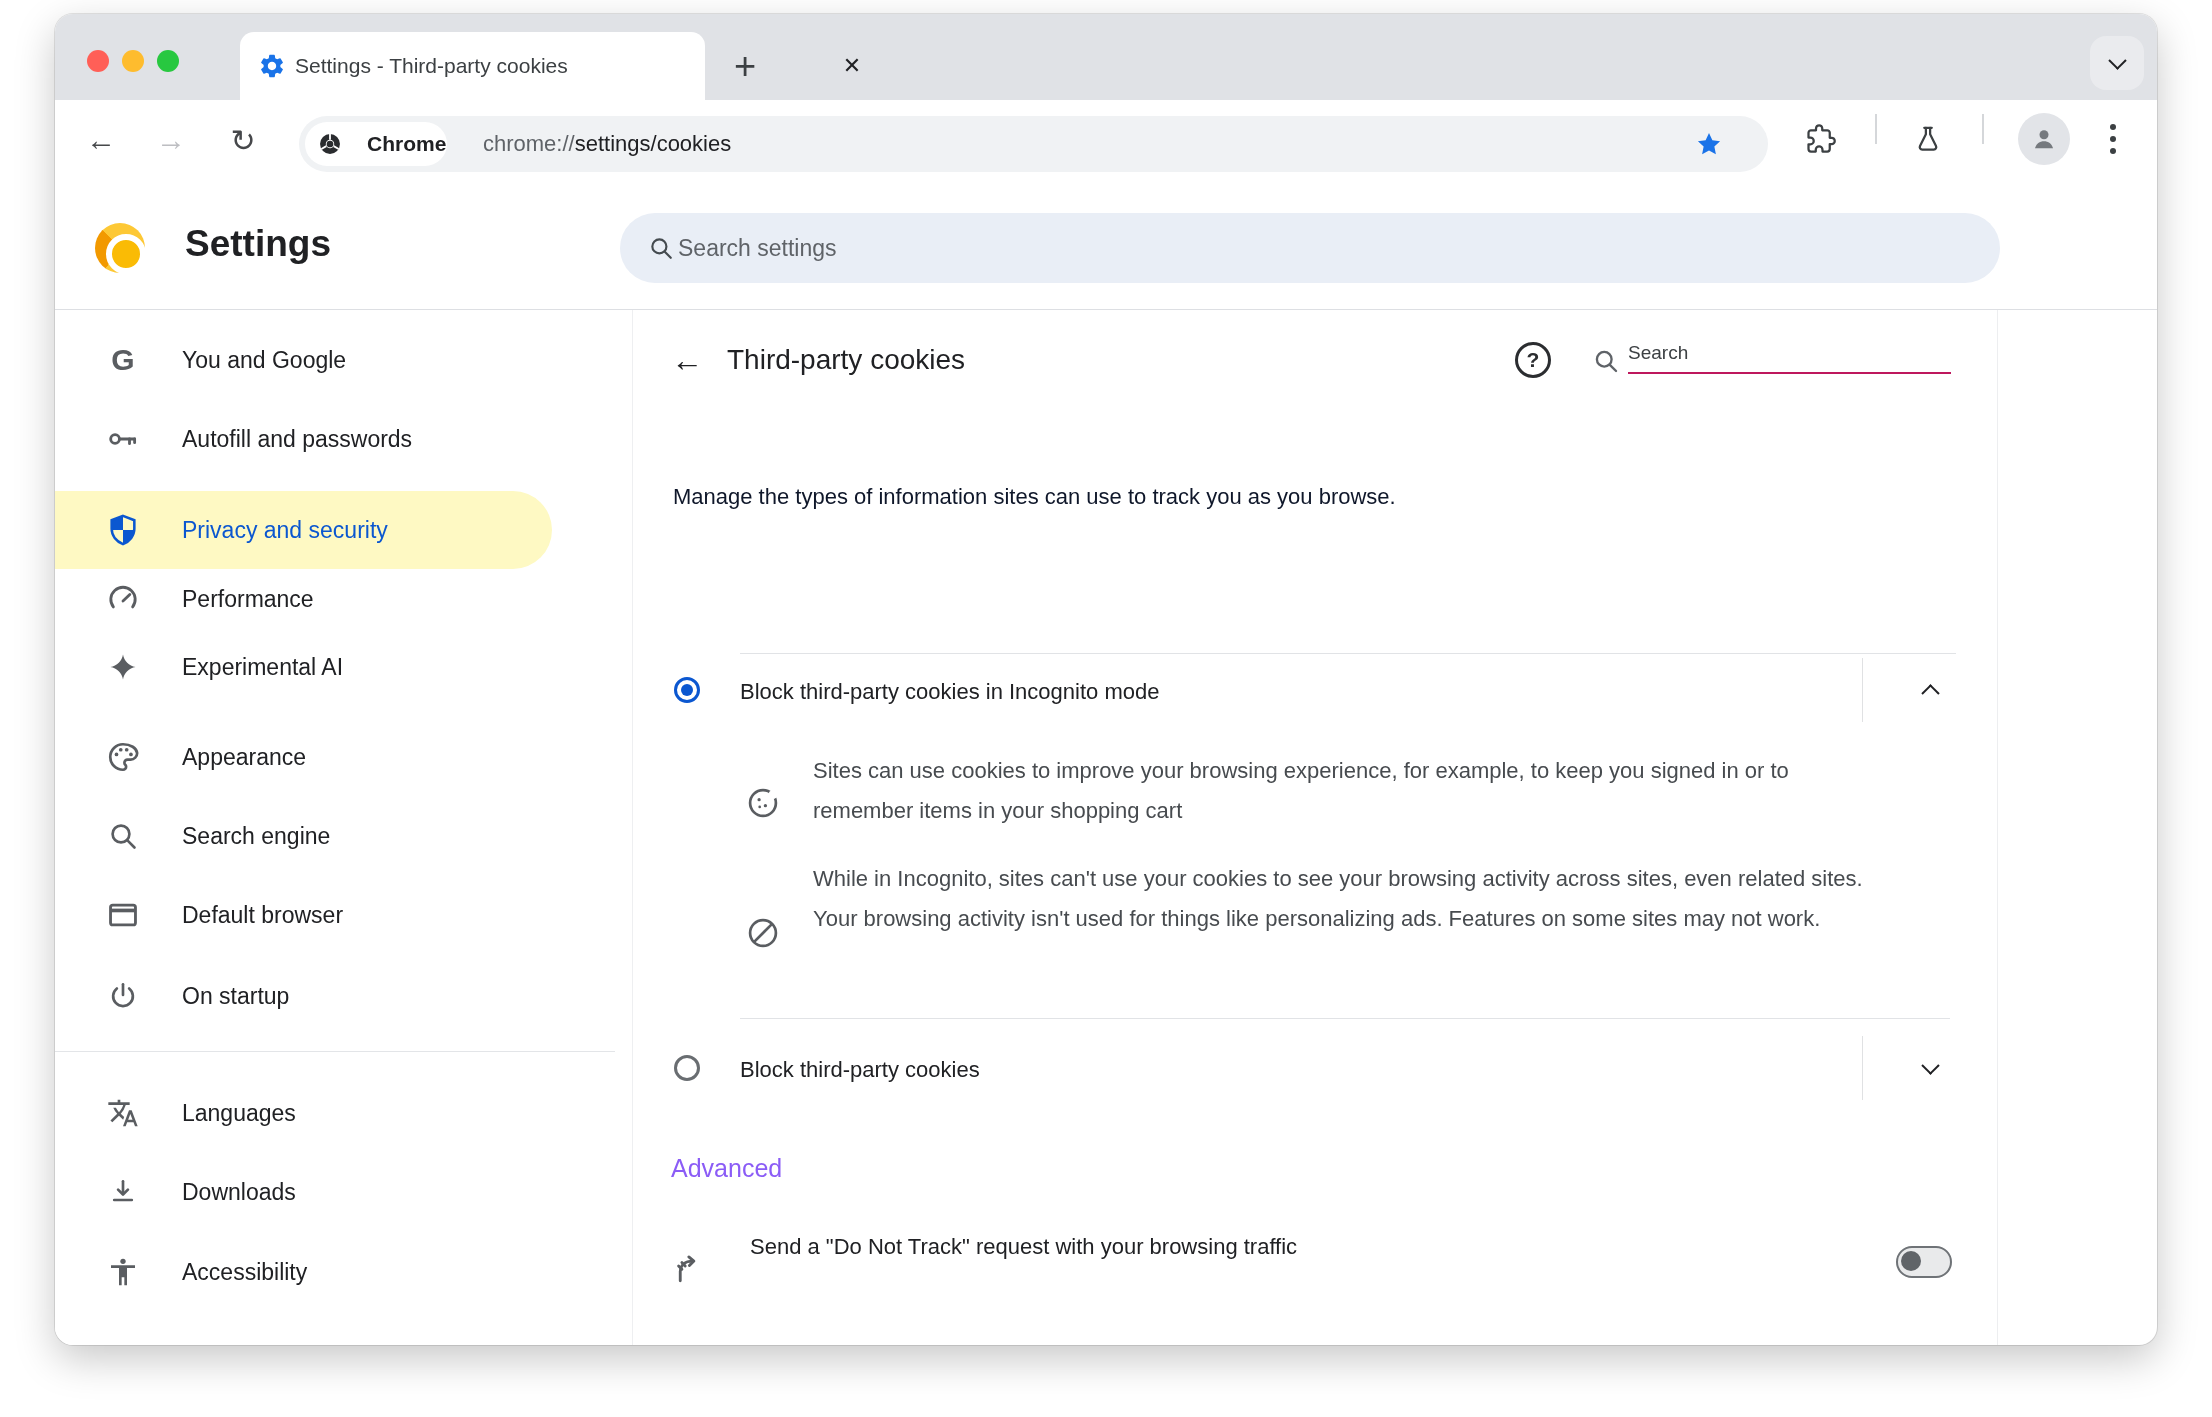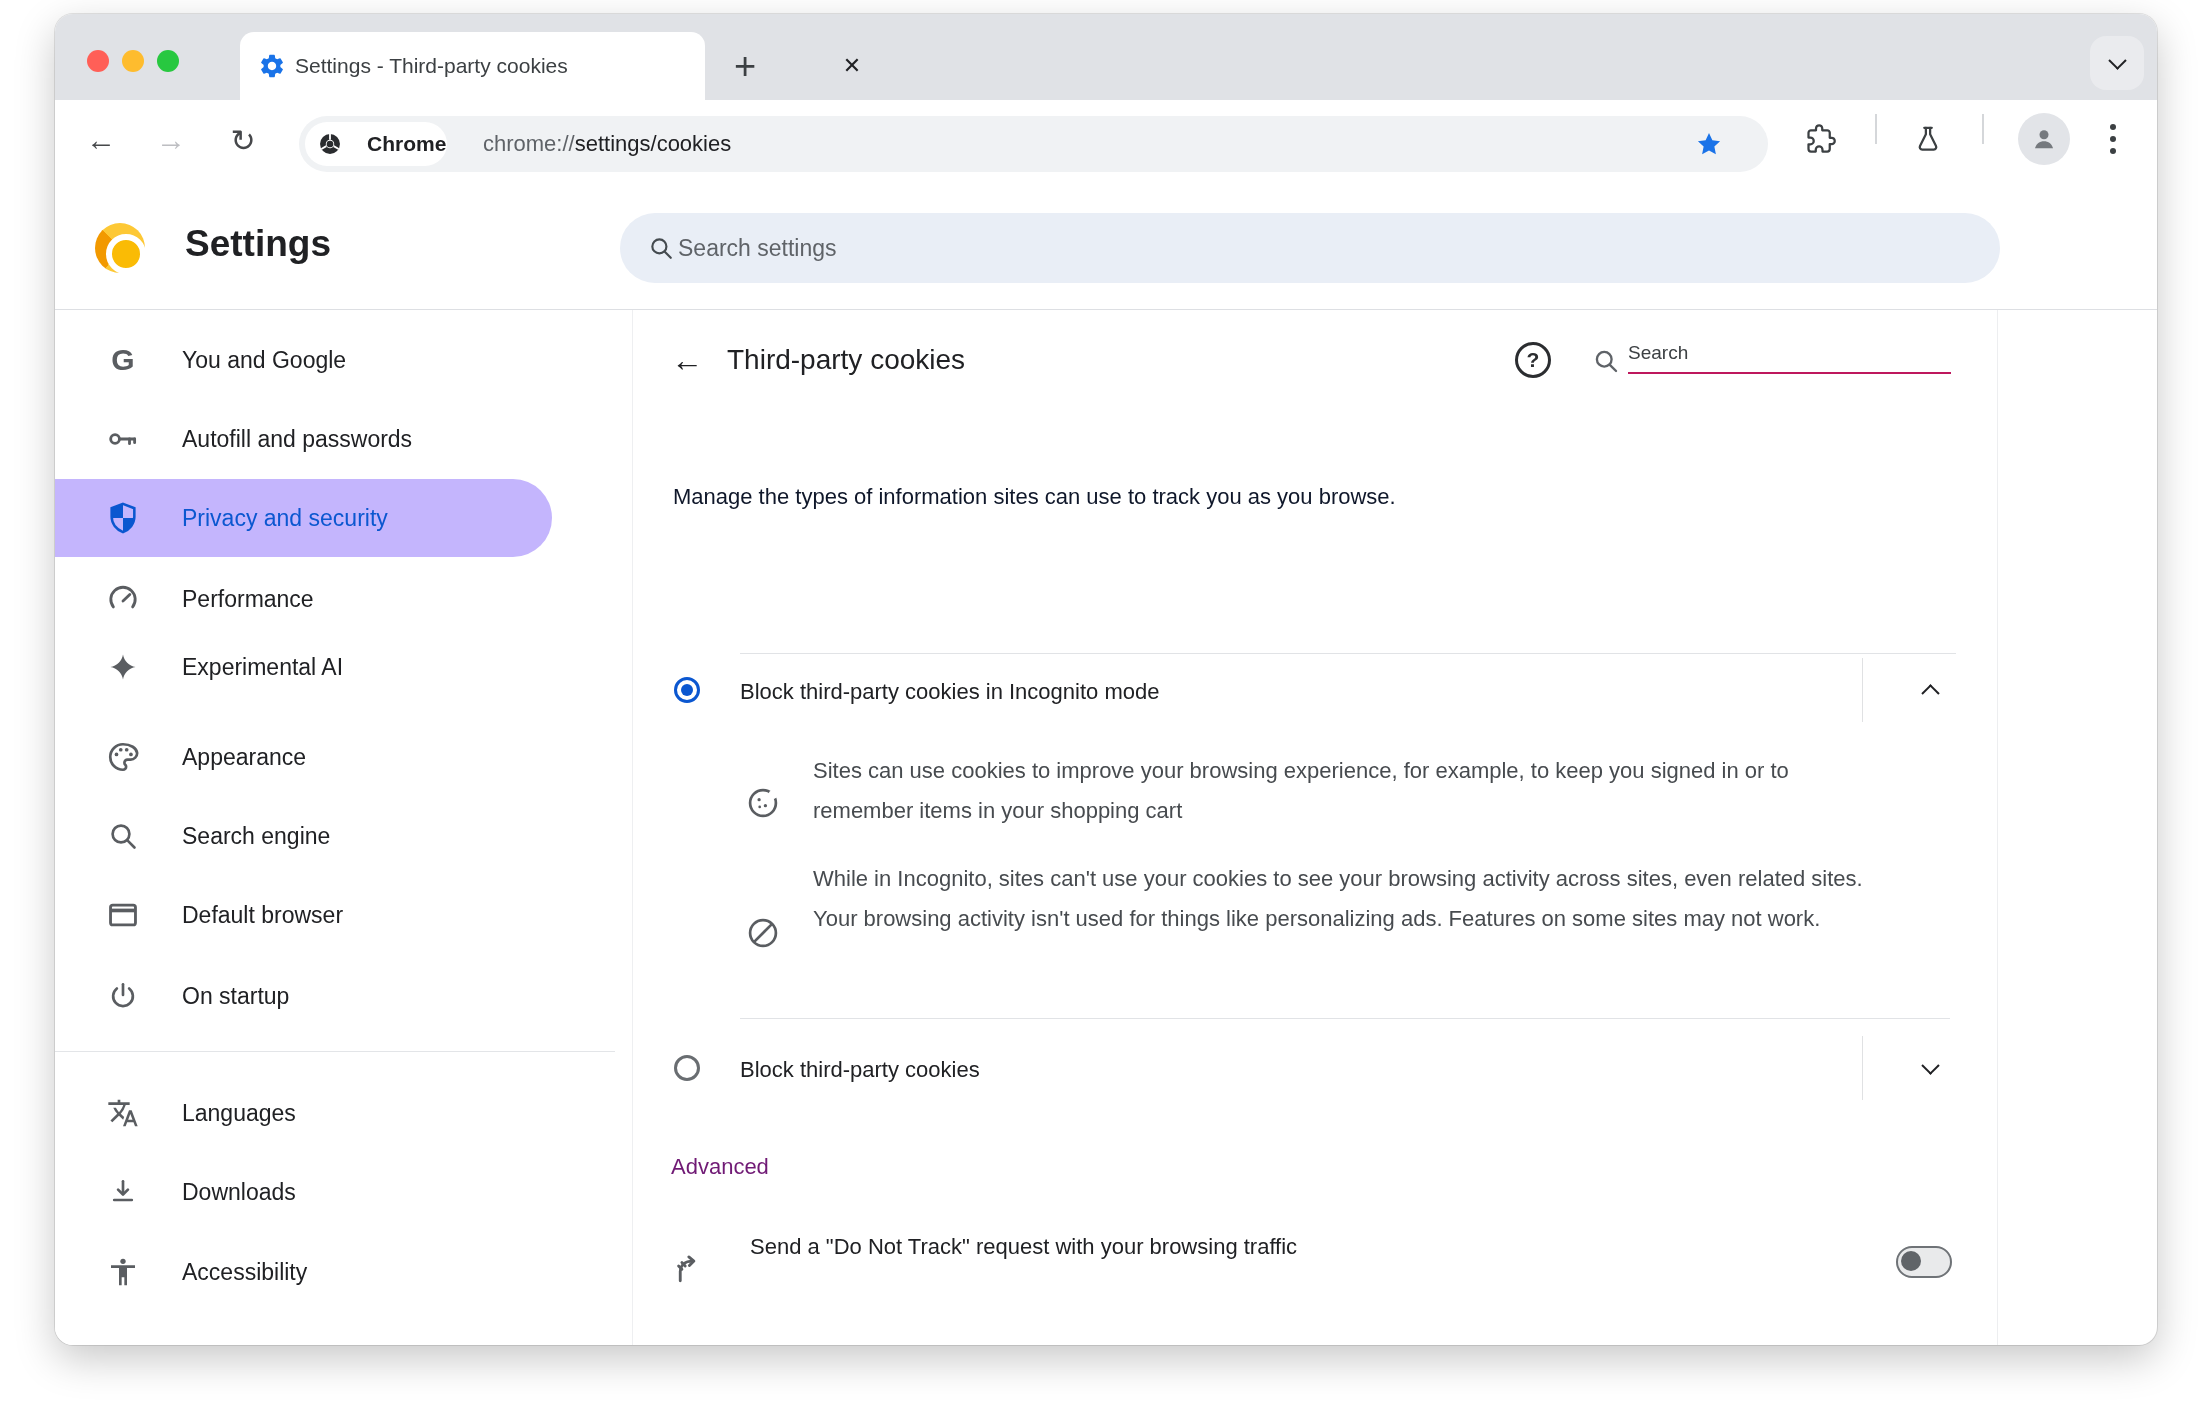"Privacy and security" .side-item.selected { background: #c4b5fd -> #fef9c3; margin-top: none -> 12px }
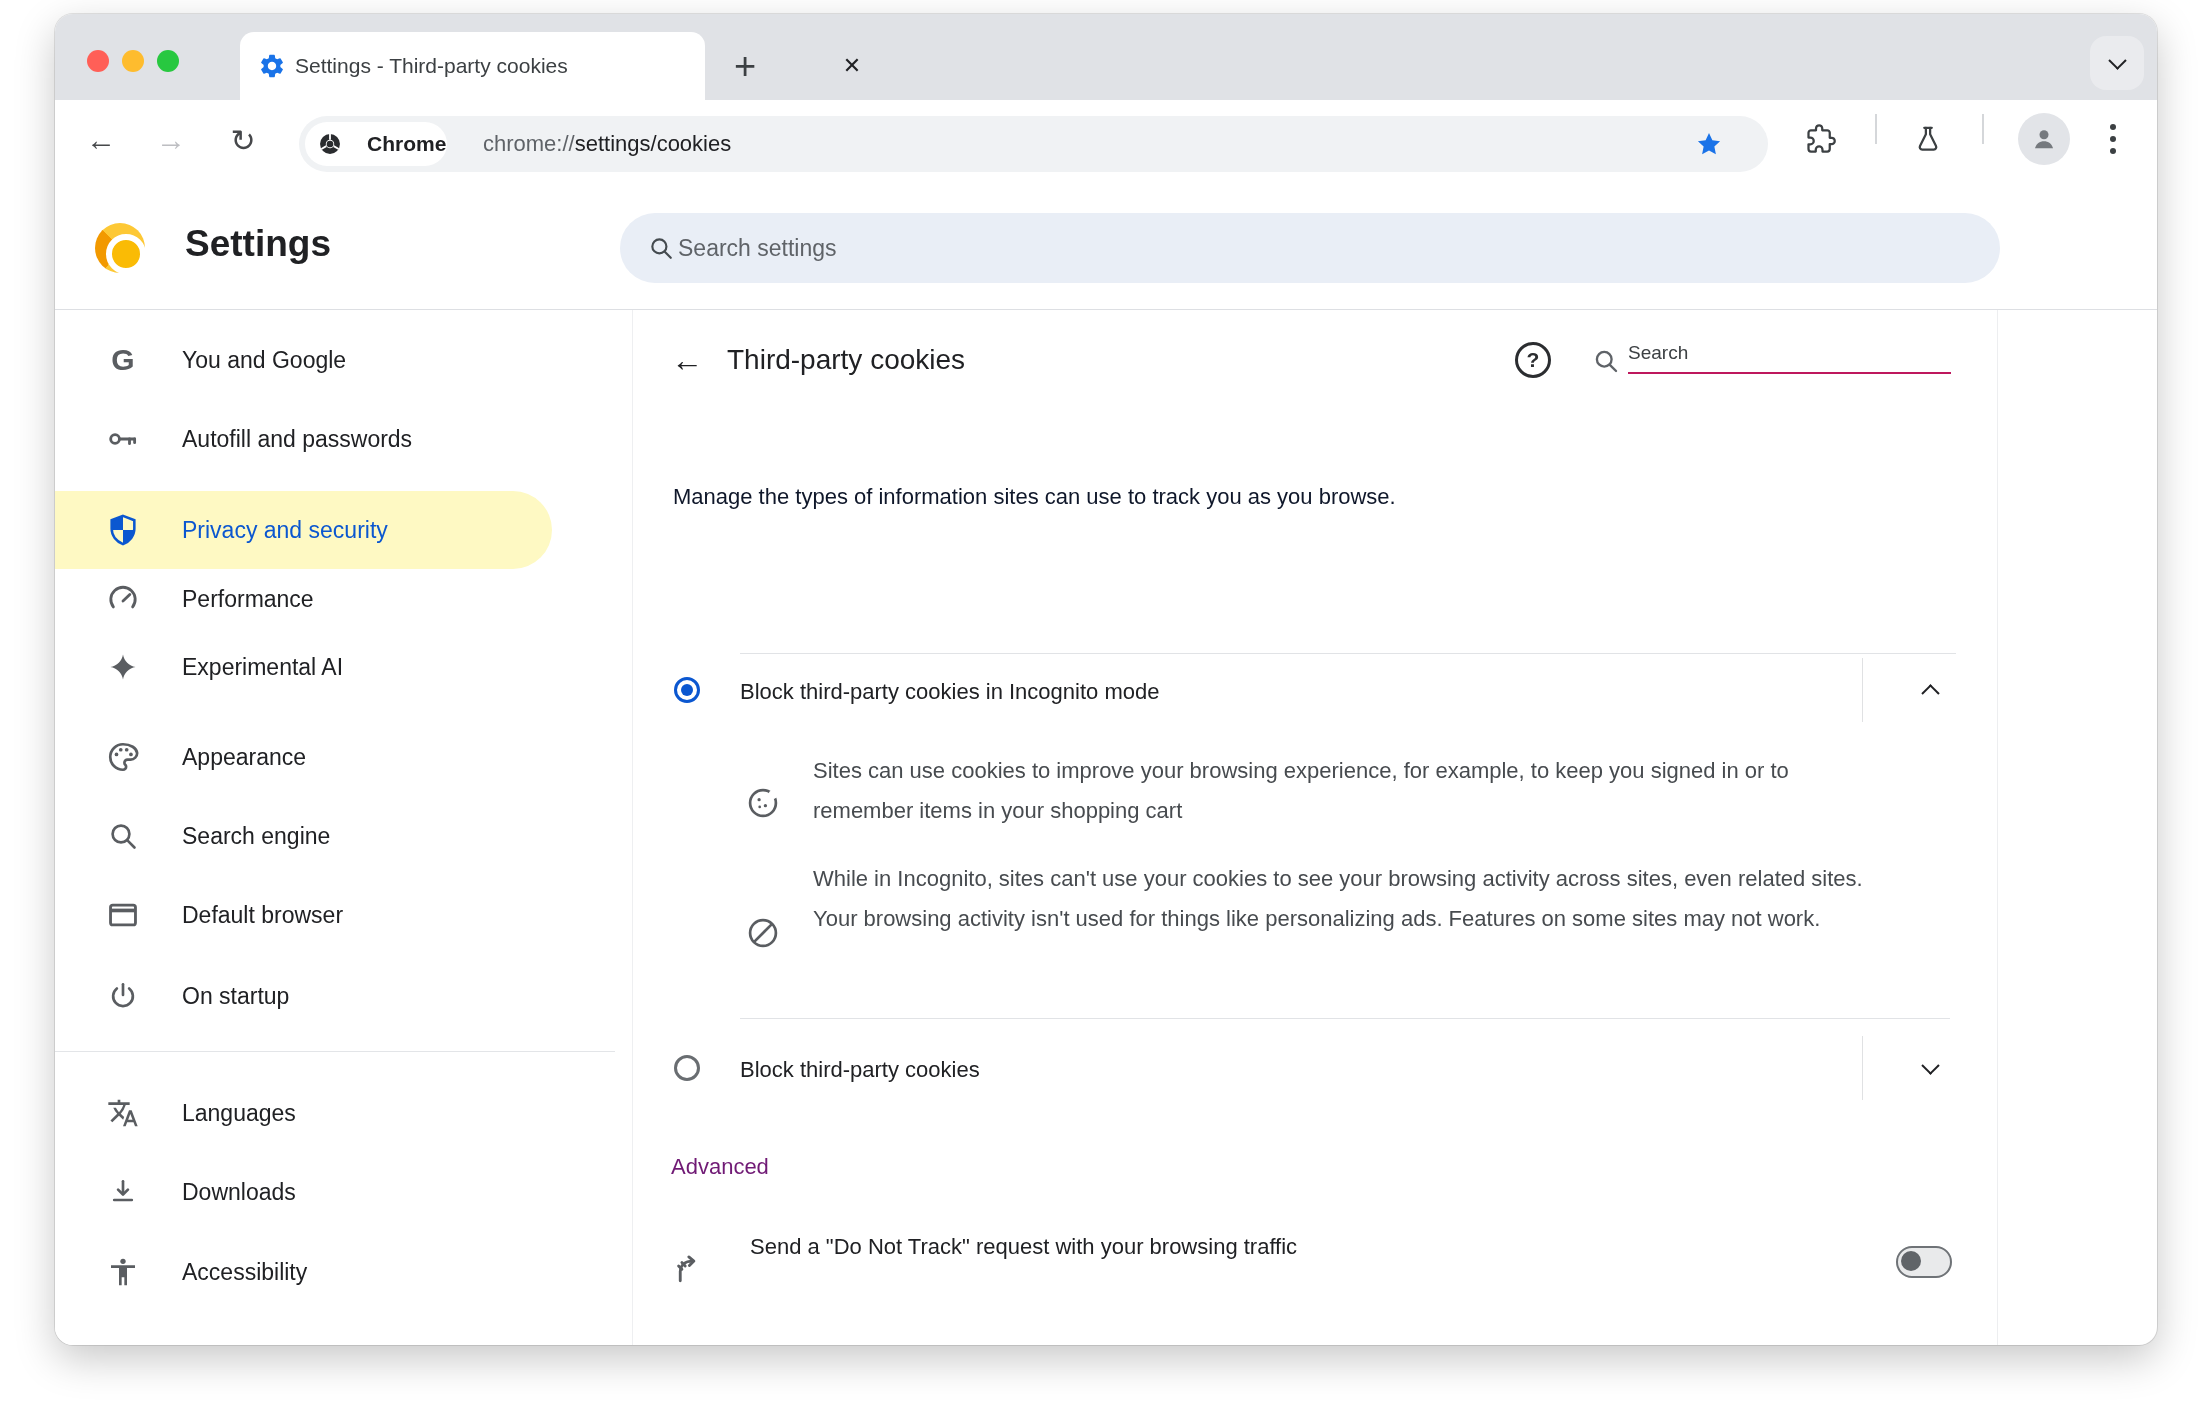"Advanced" .adv-label { color: #701a75 -> #8b5cf6; font-size: 22px -> 25px }
